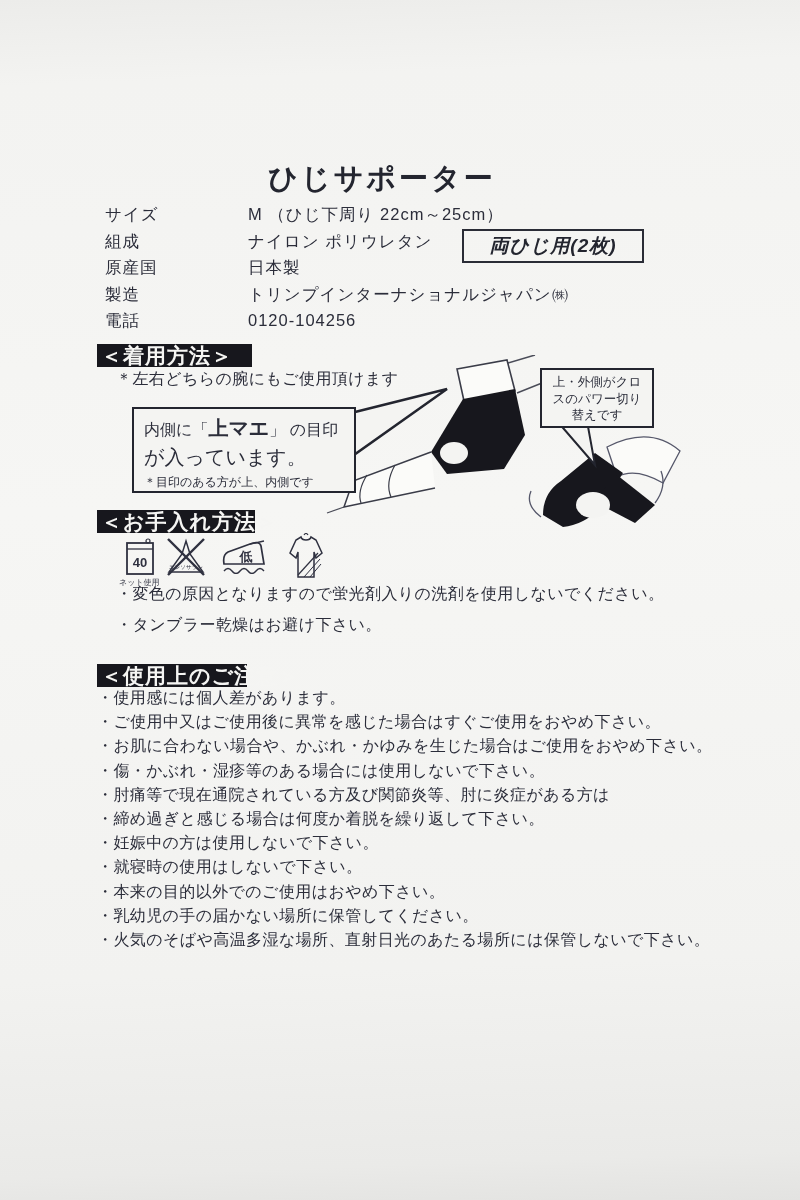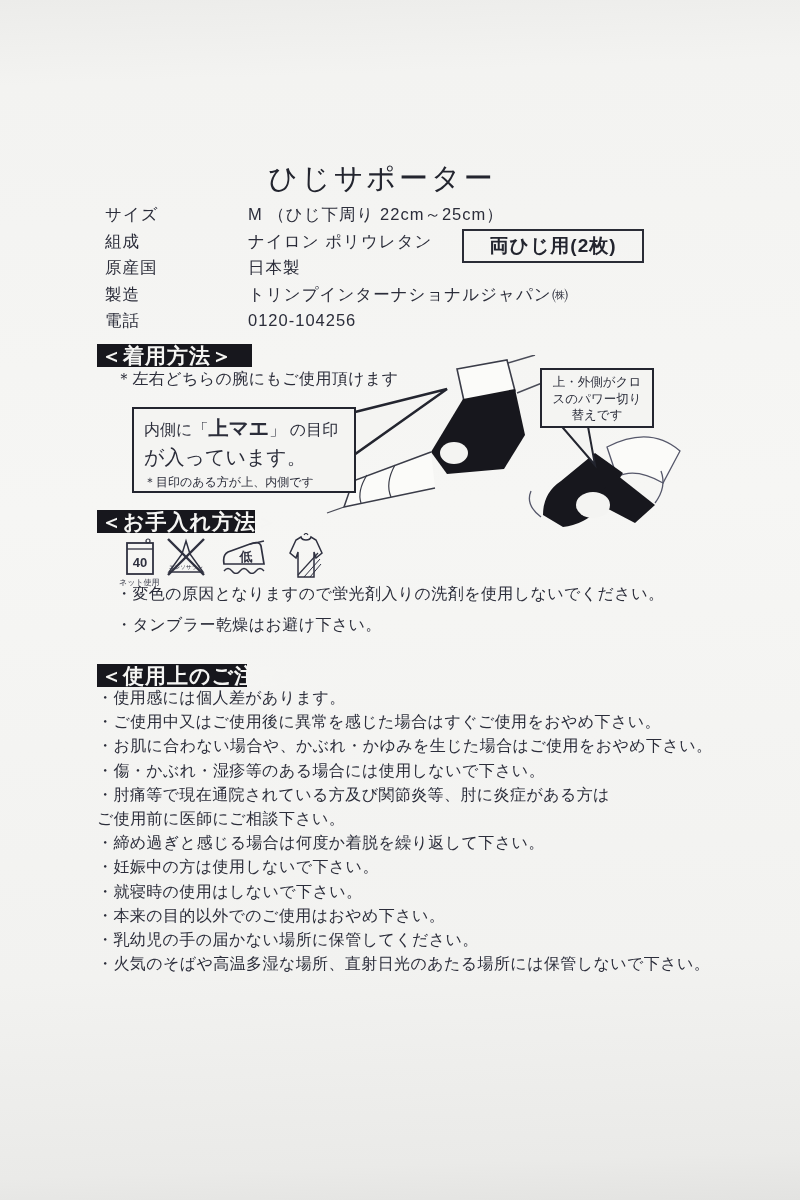"ひじサポーター" .title { font-weight: normal -> bold }
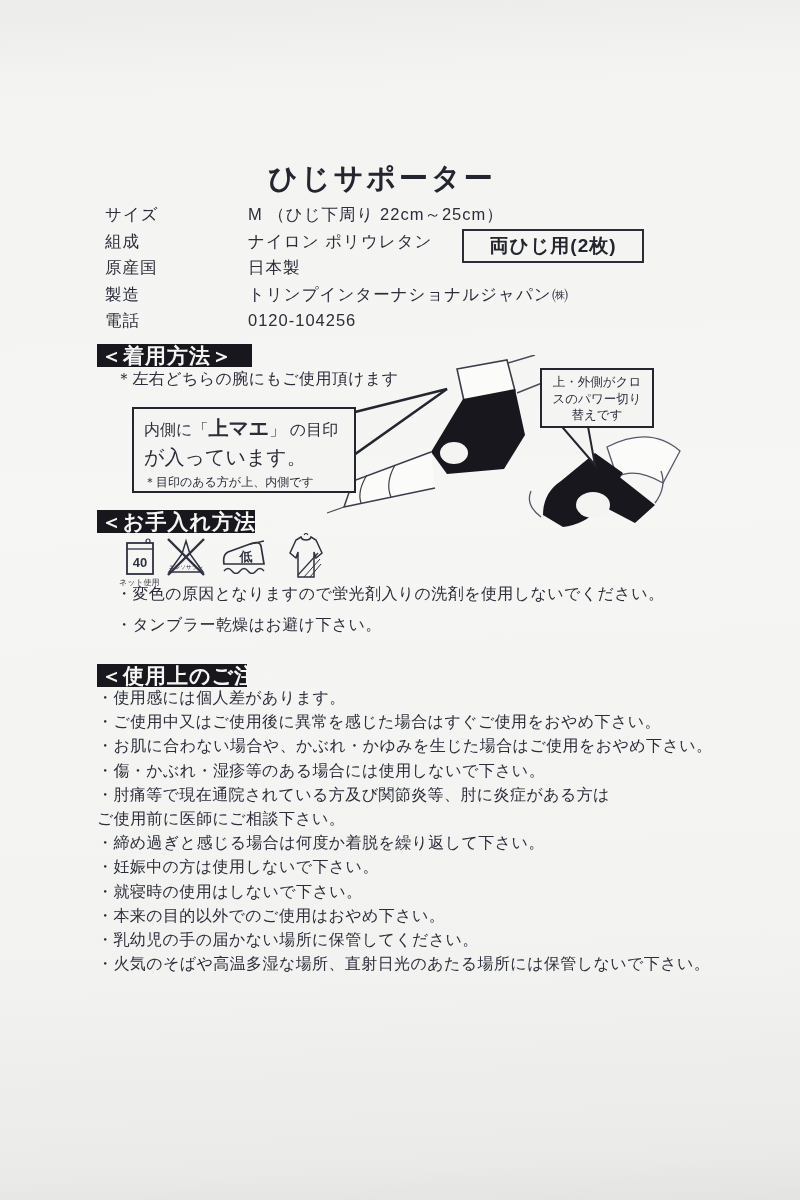"両ひじ用(2枚)" .badge { font-style: none -> italic }
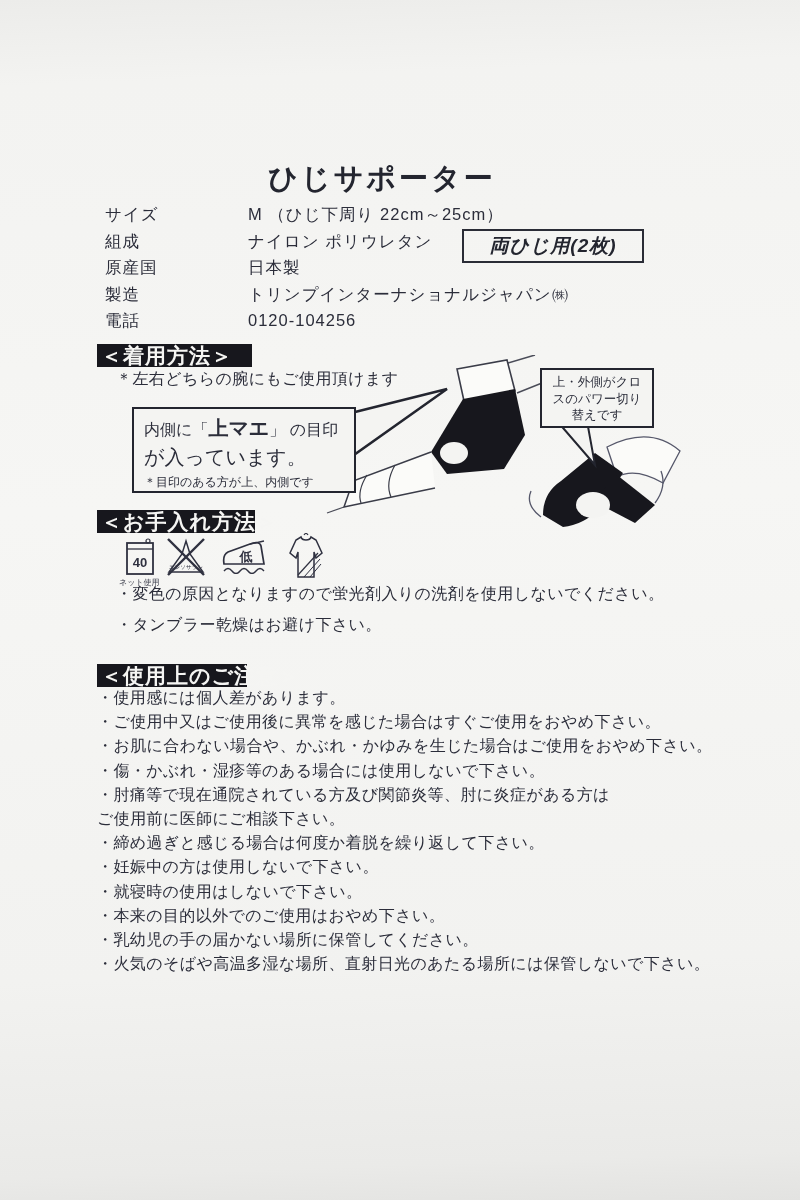"ご使用前に医師にご相談下さい。" div.caution-item { html: <div>ご使用前に医師にご相談下さい。</div> -> none }
